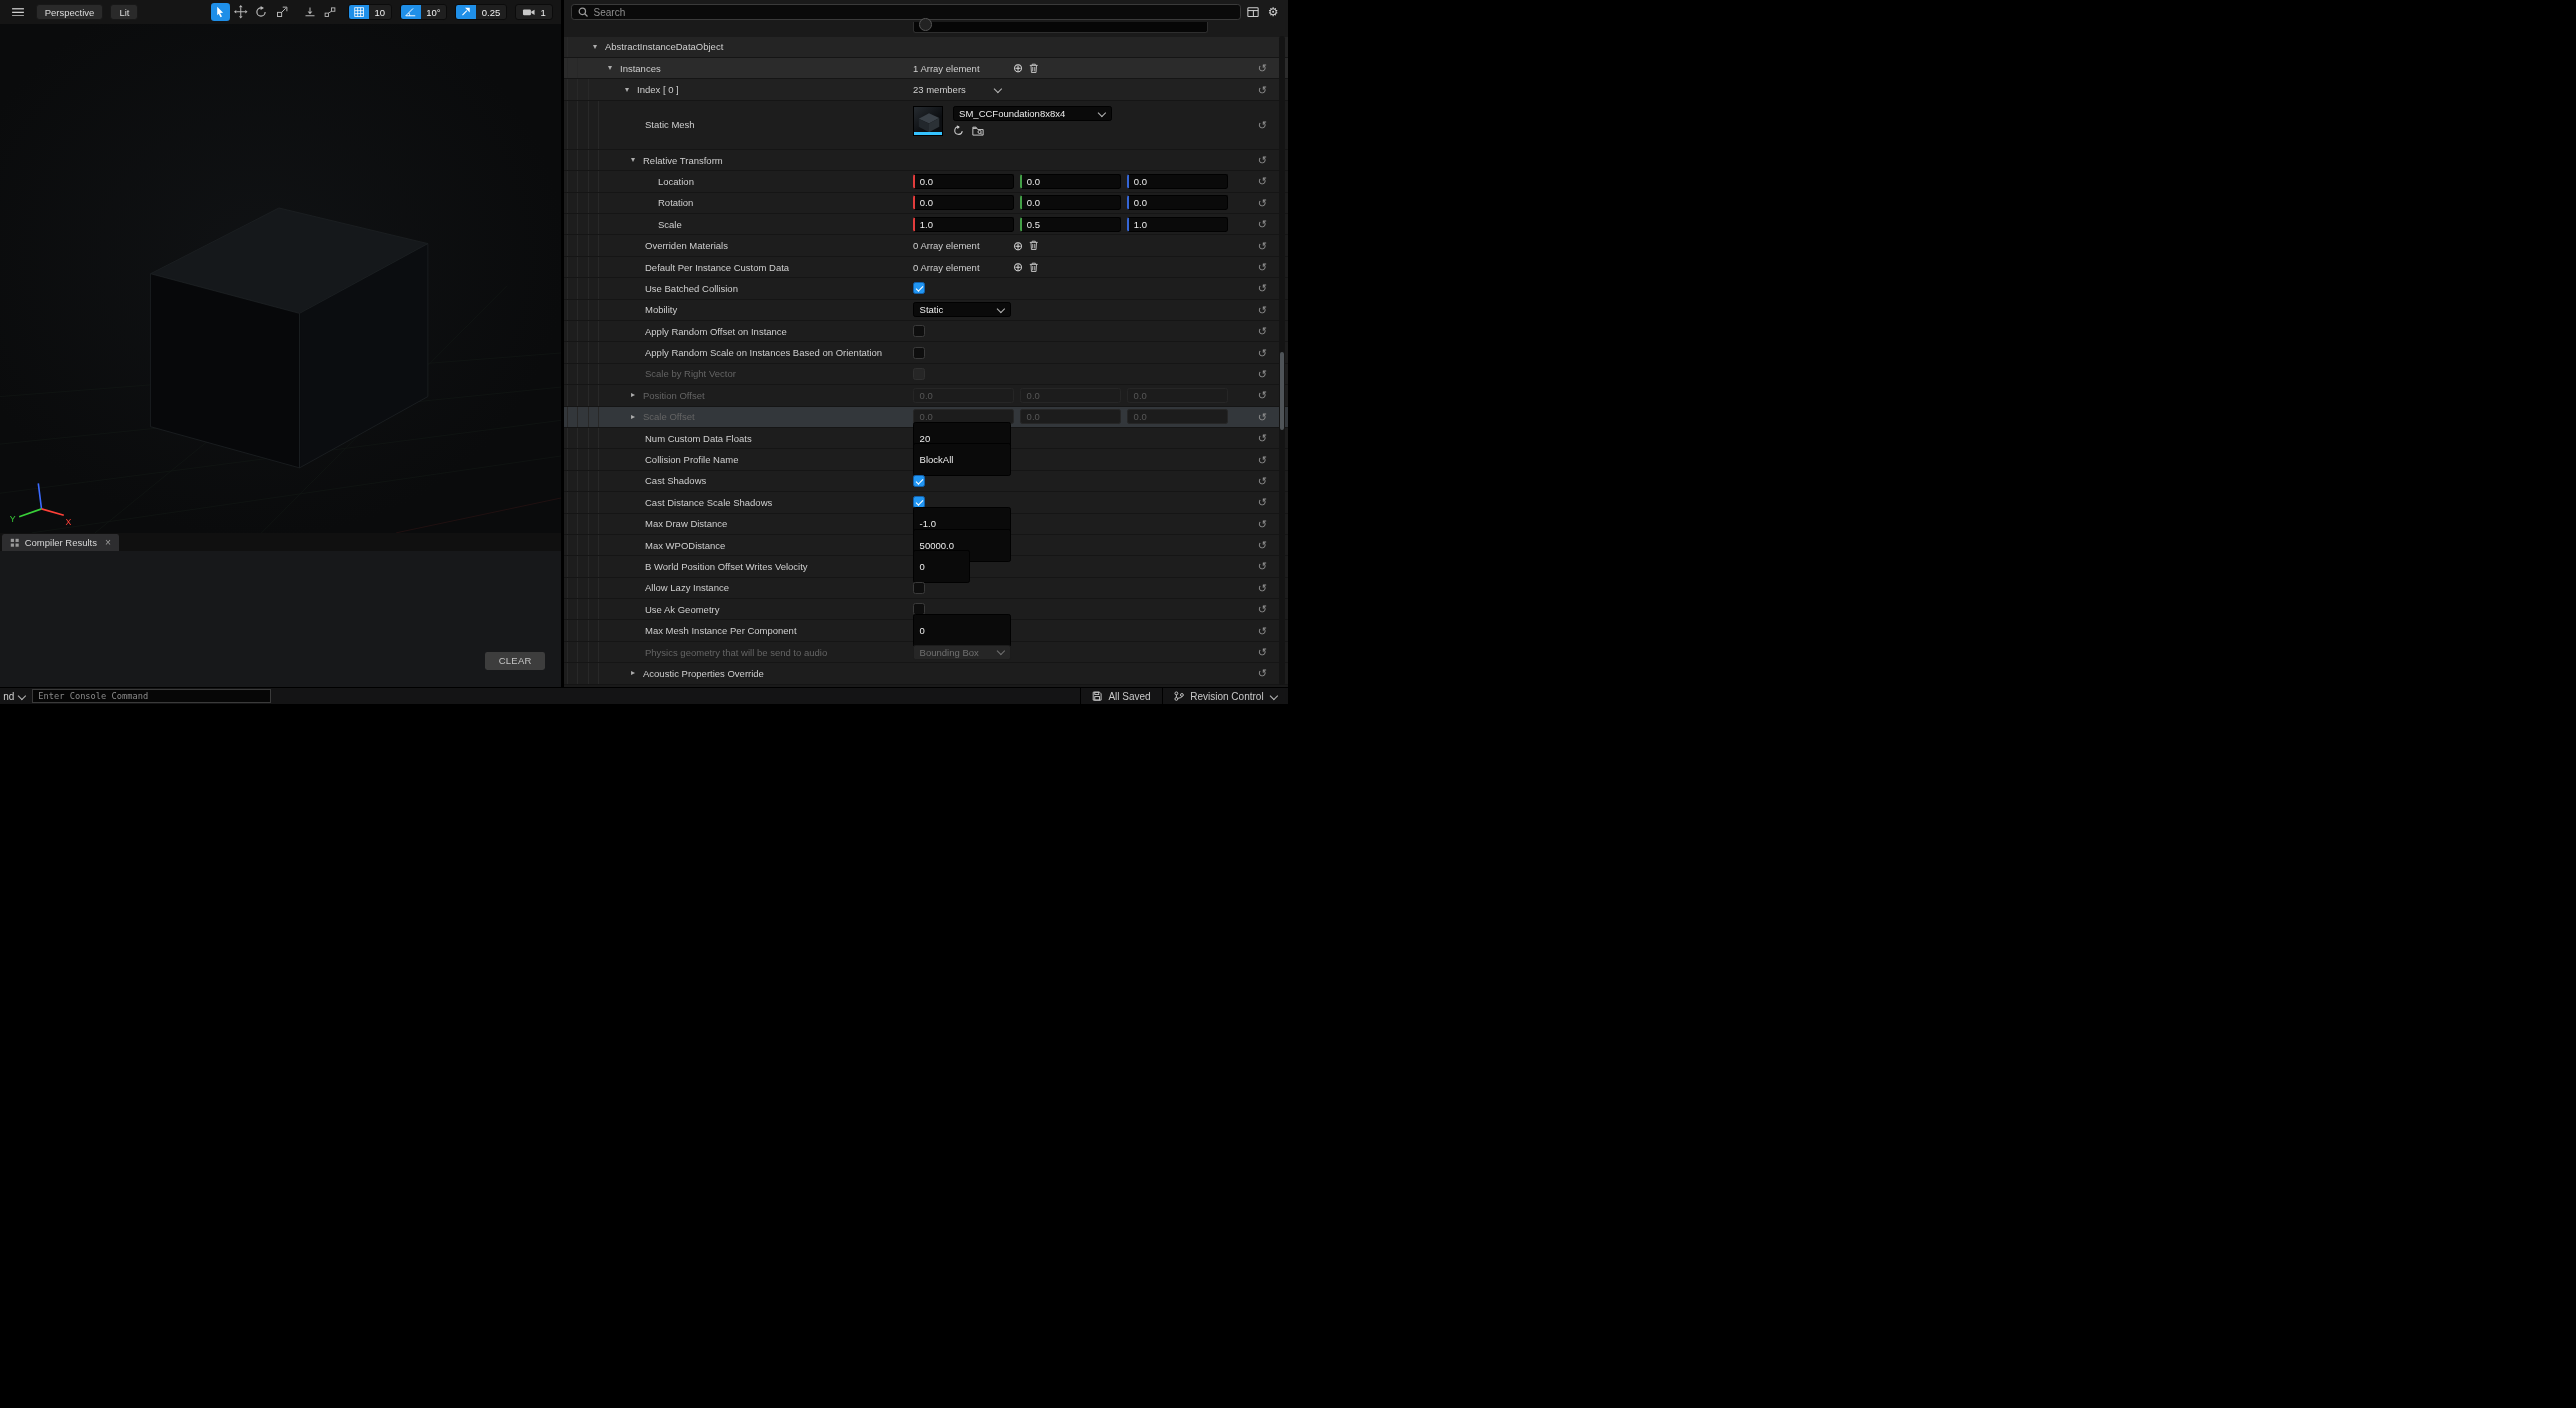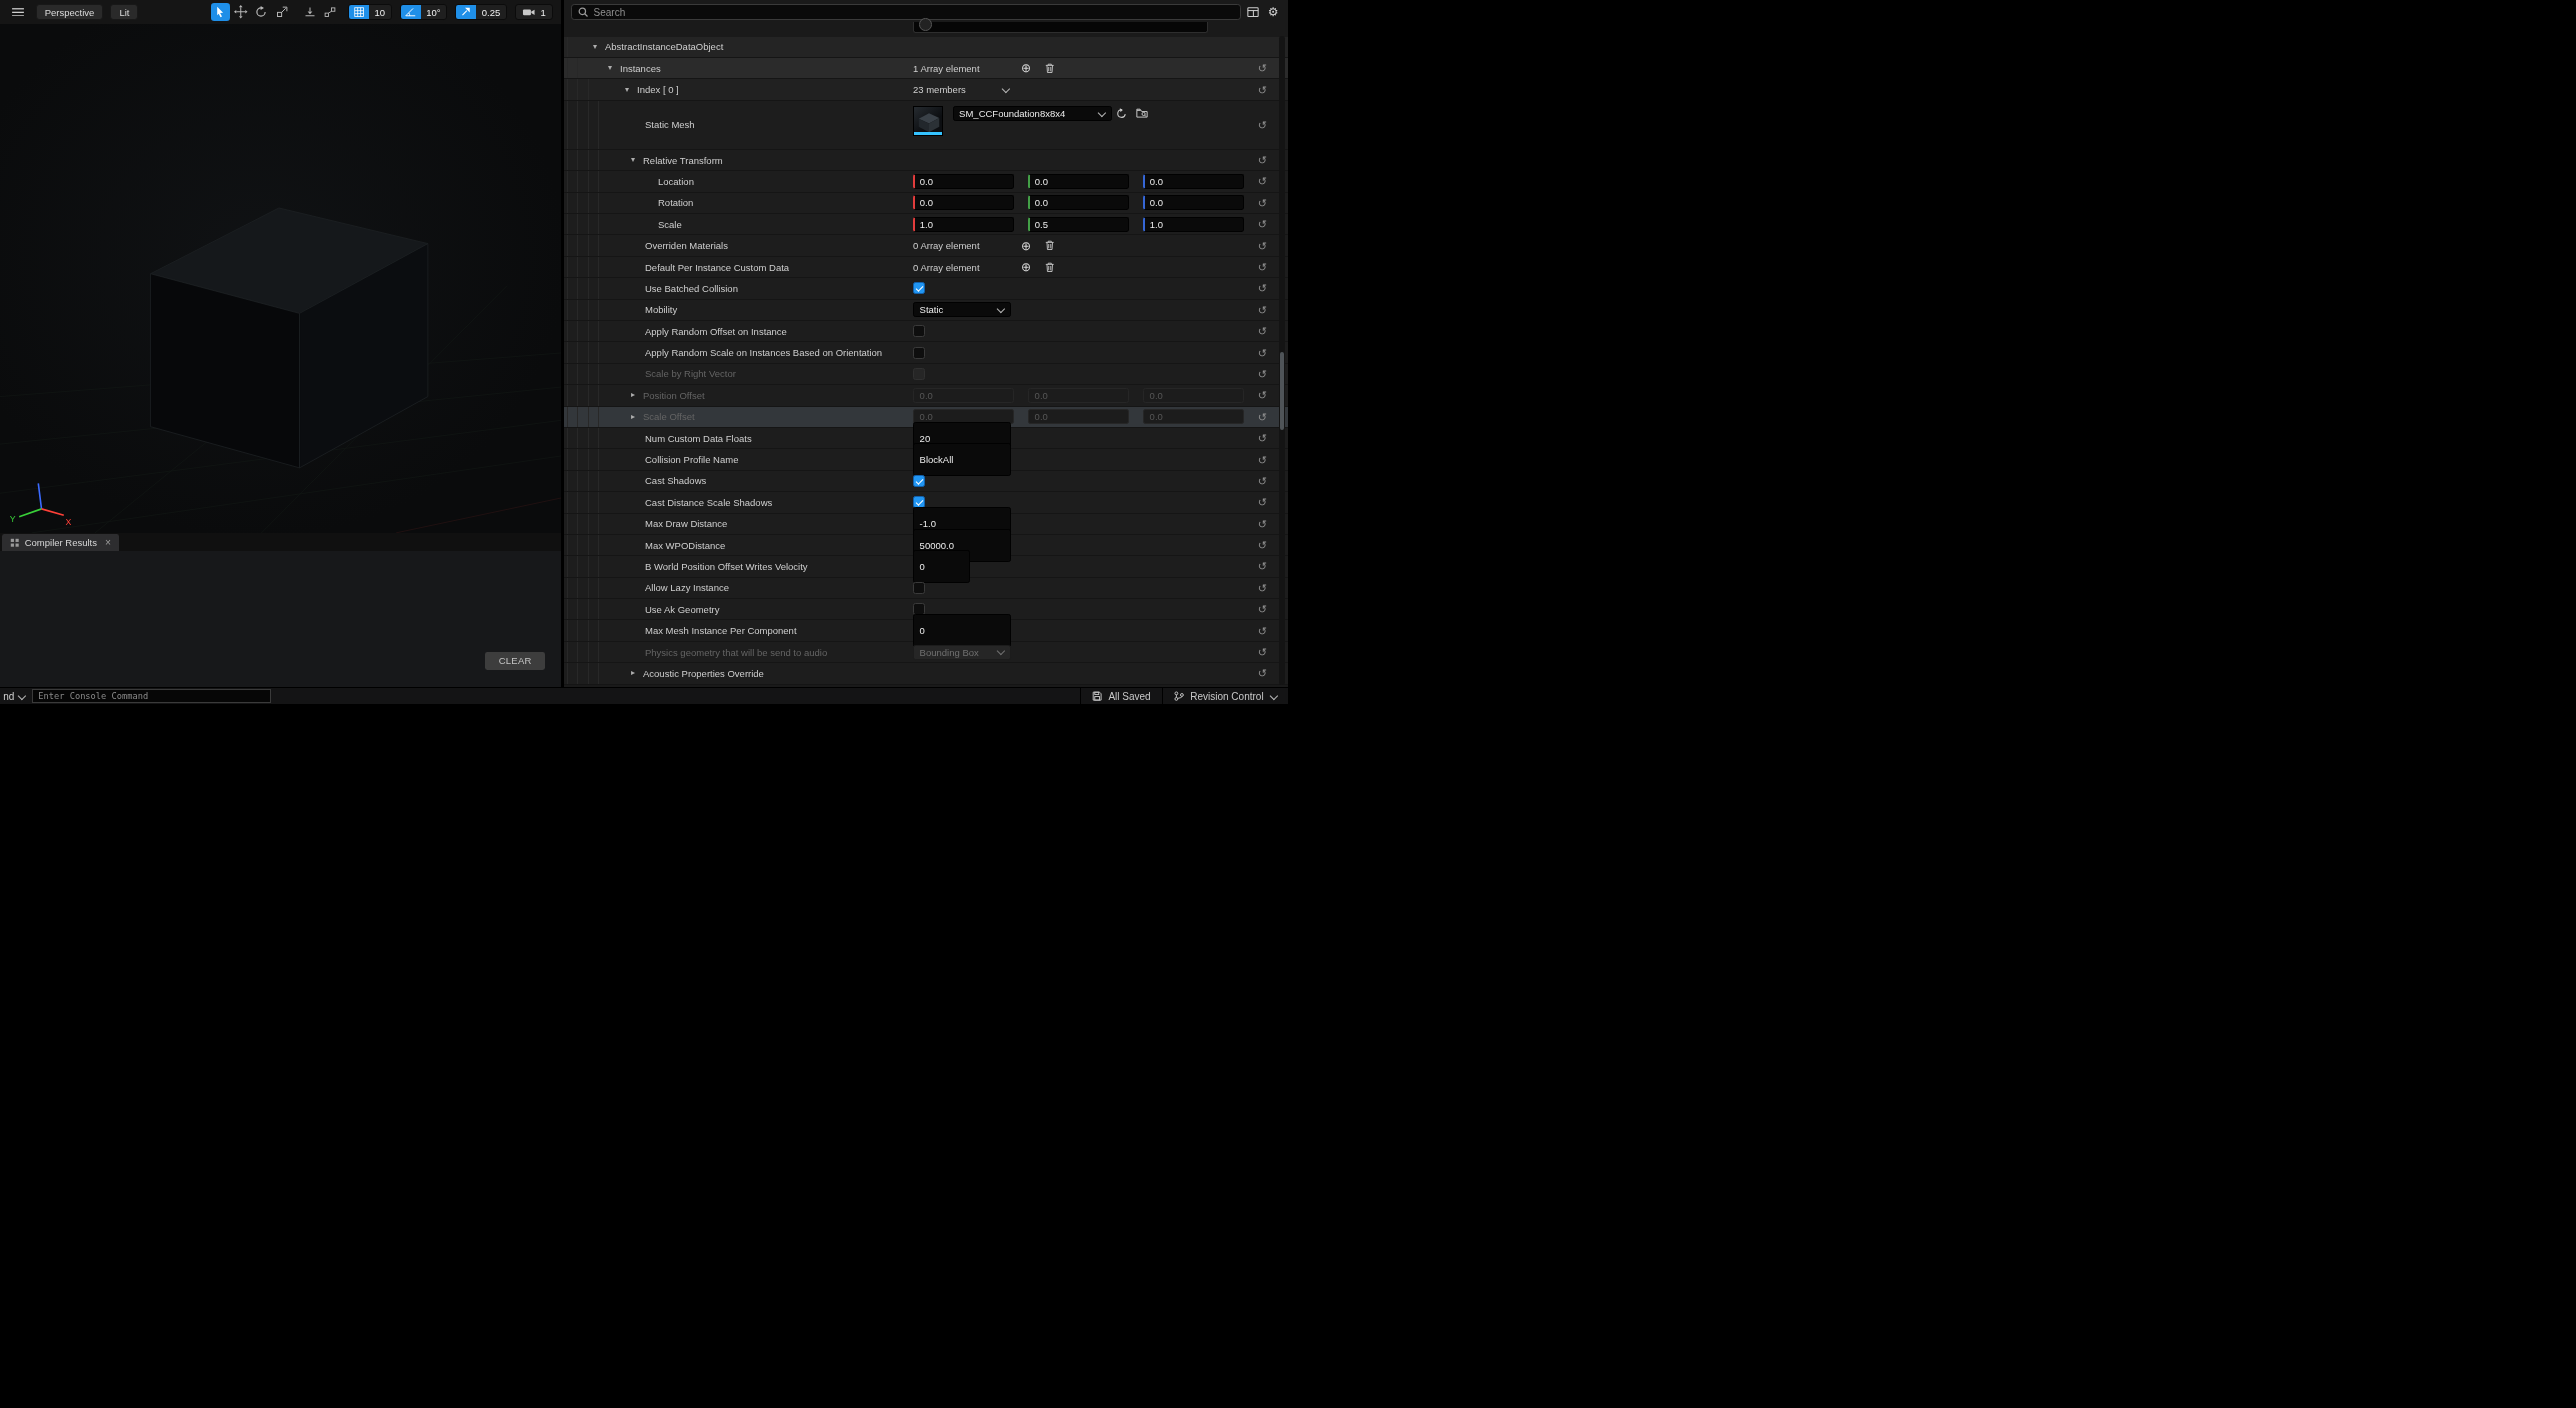"1 Array element" .val { gap: 14px -> 6px }
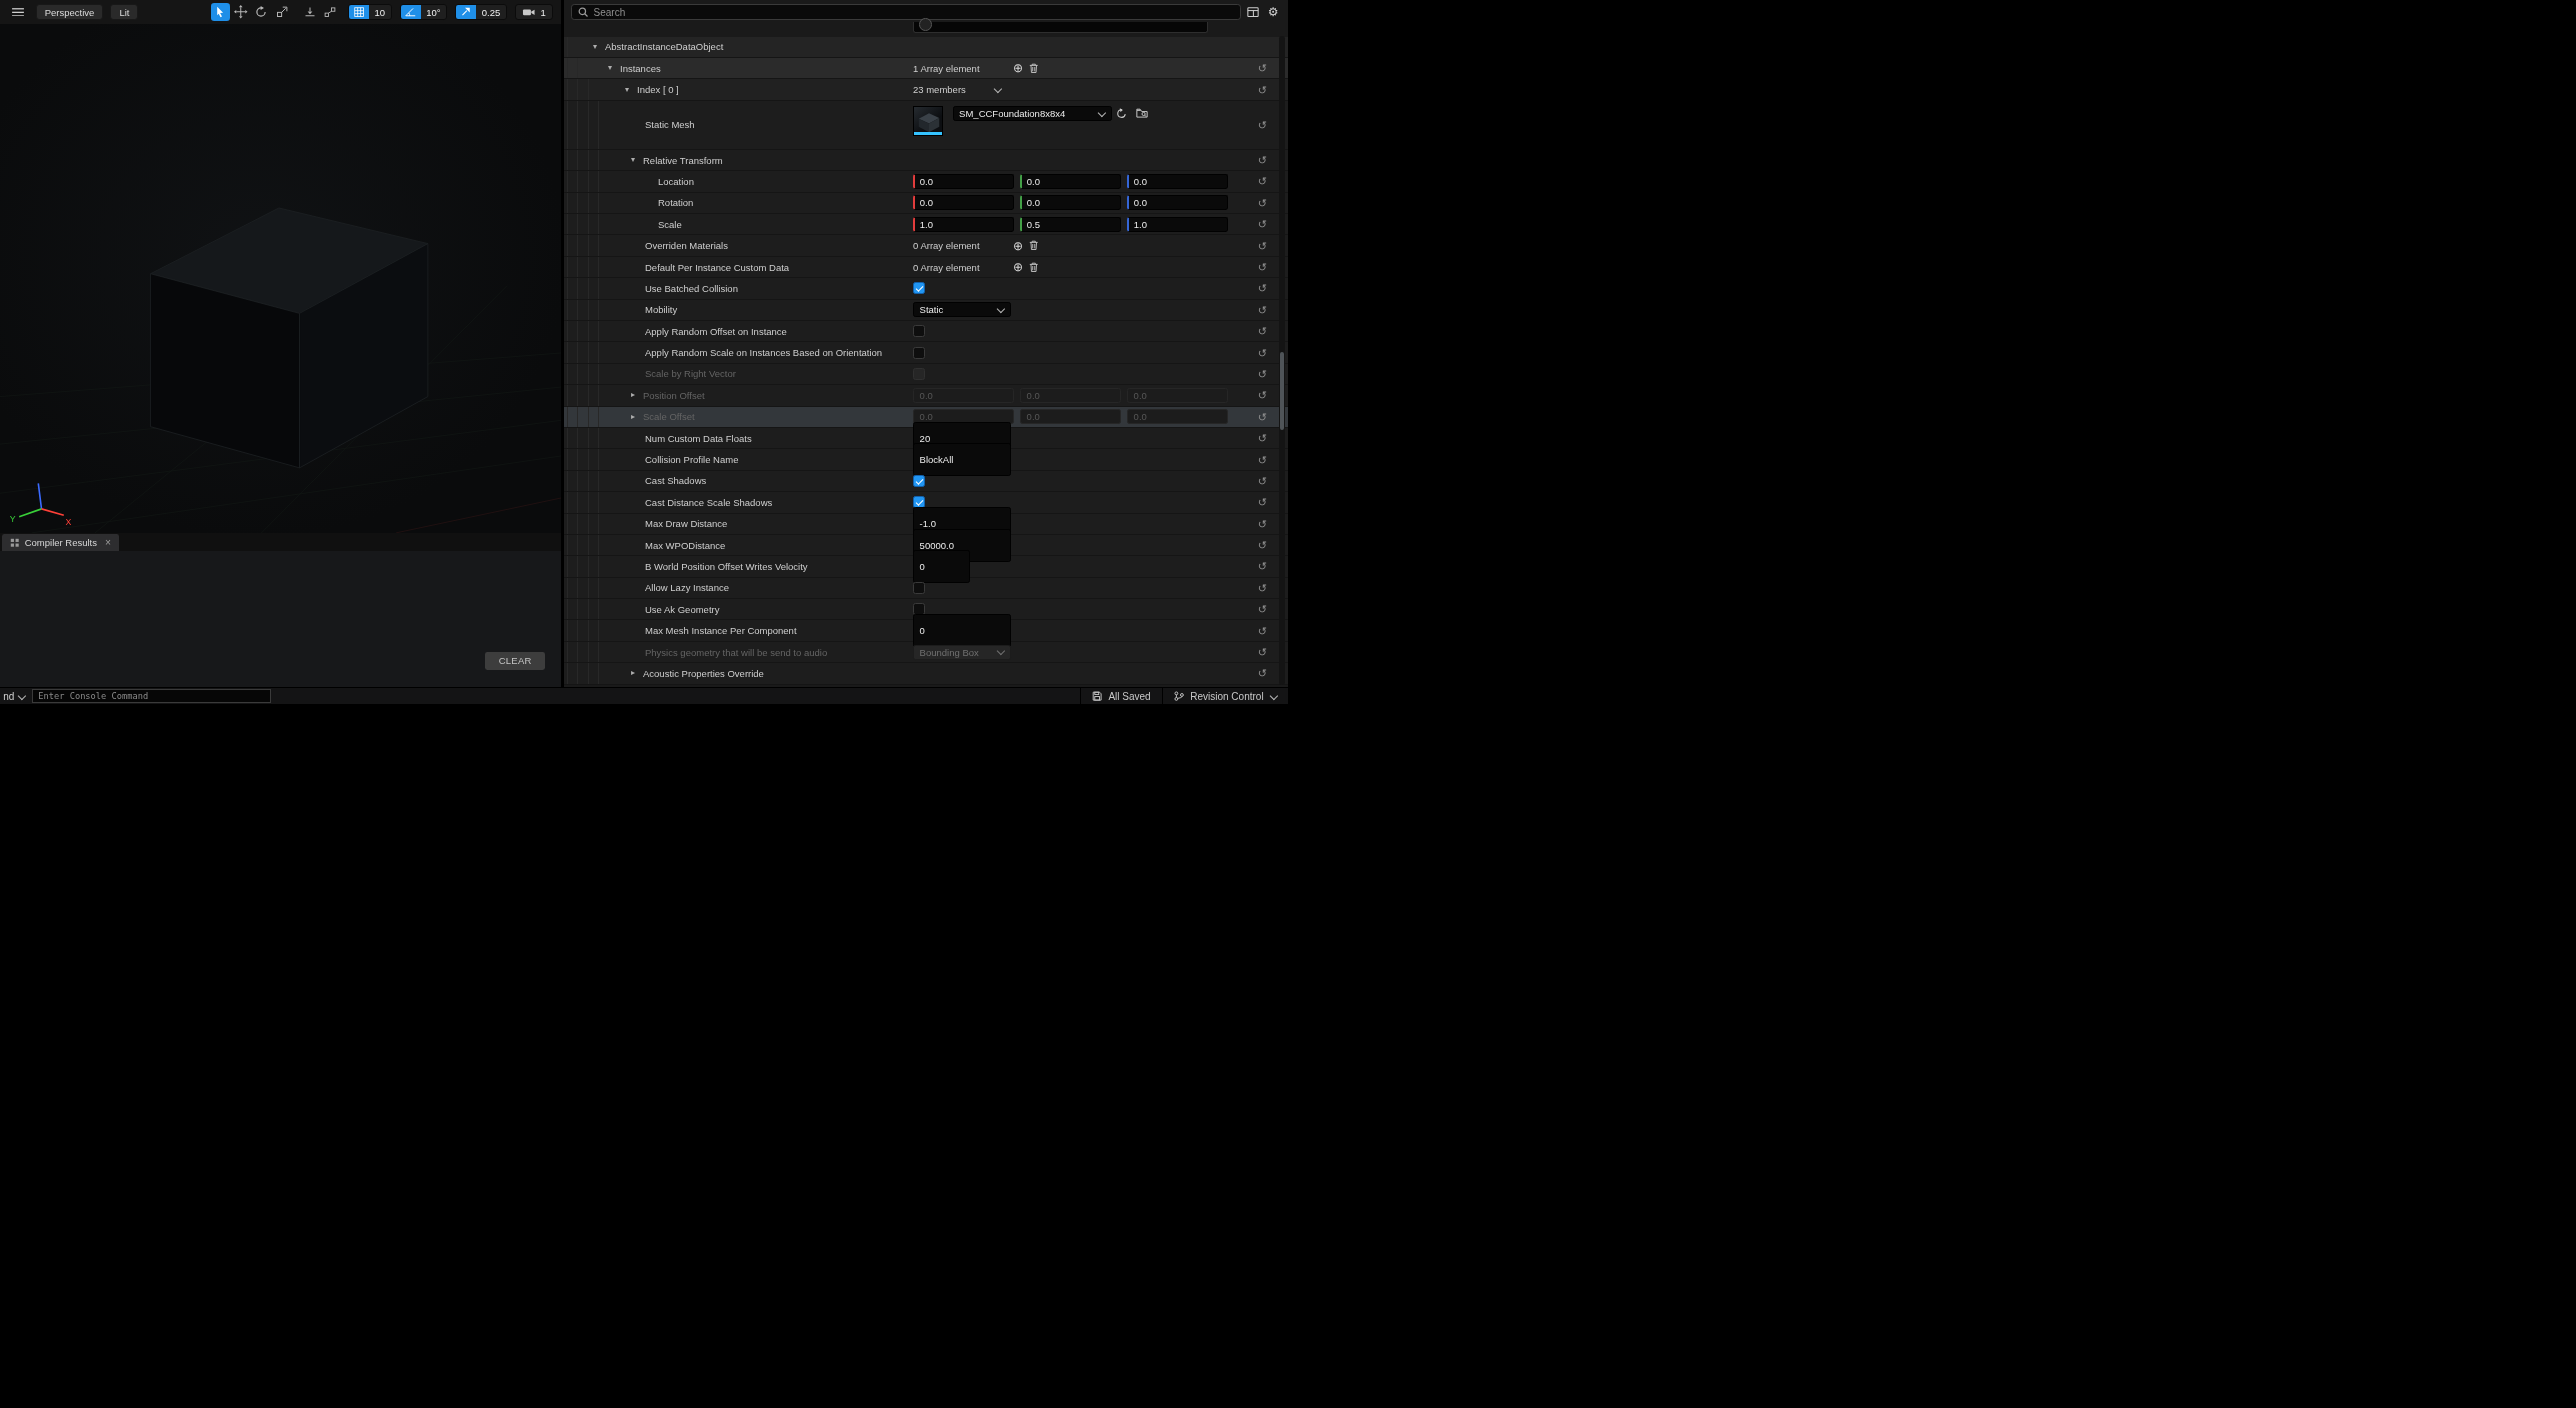"SM_CCFoundation8x8x4" .smcol { flex-direction: none -> column }
